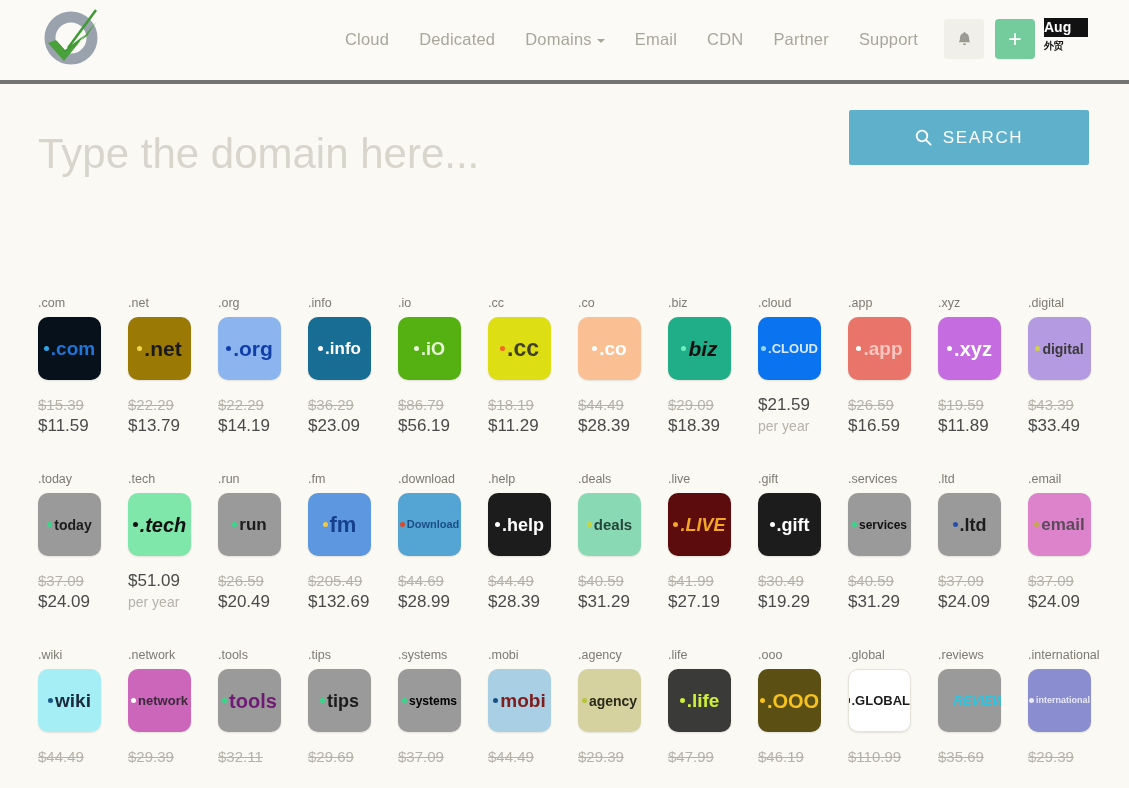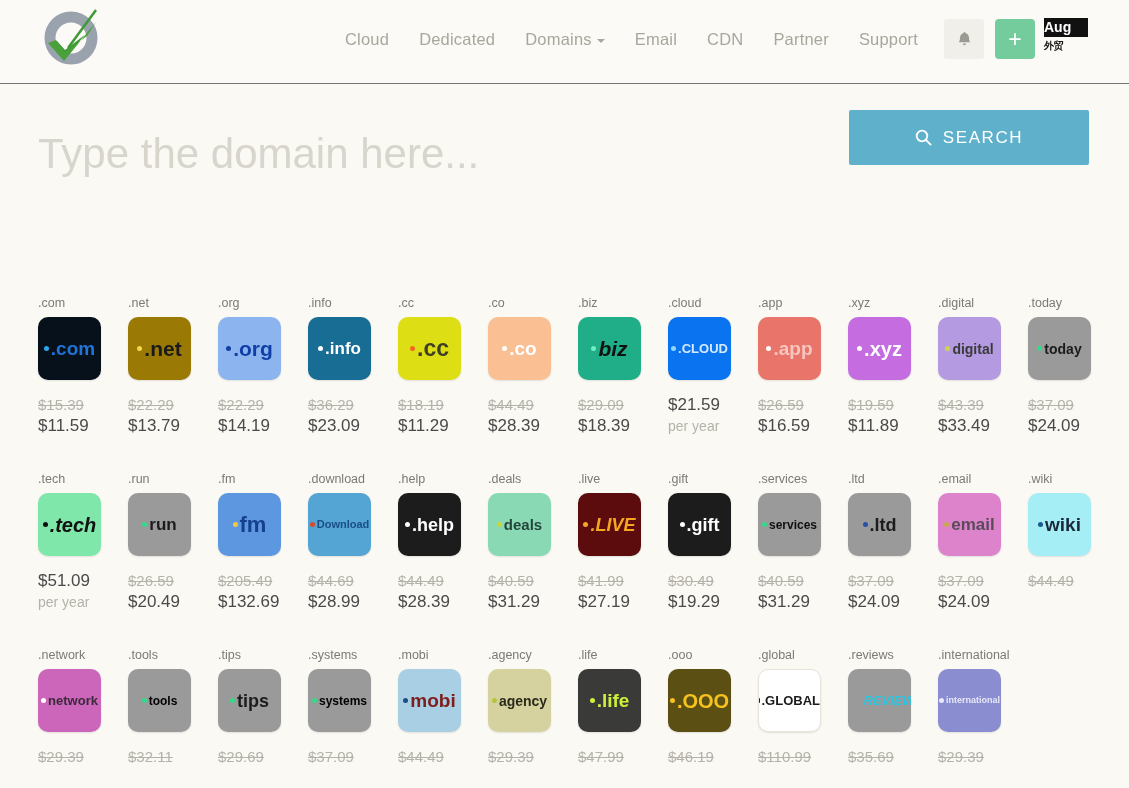"Cloud" .header { border-bottom: 1px solid #737373 -> 4px solid #737373 }
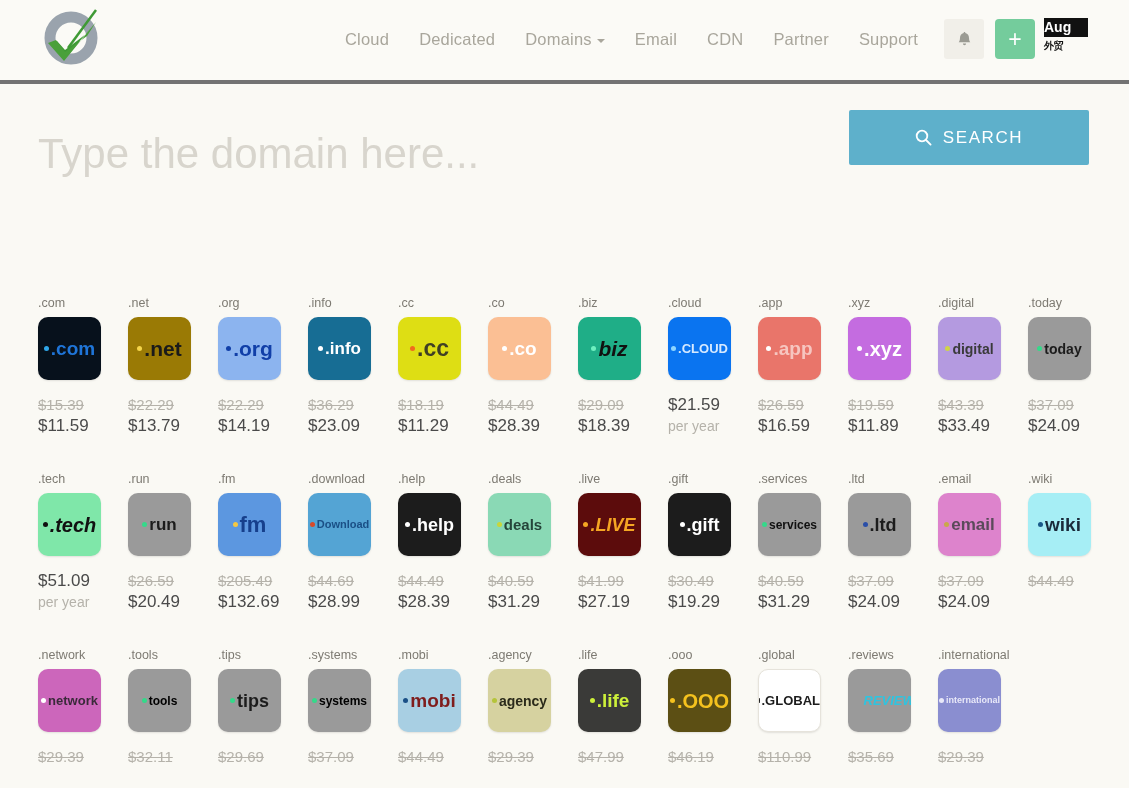".io" div.tld-card { html: none -> <div> <div>.io</div> <div> <span></span> <span>.iO</span> </div> <div> <span>$86.79</span> <span>$56.19</span> </div> </div> }
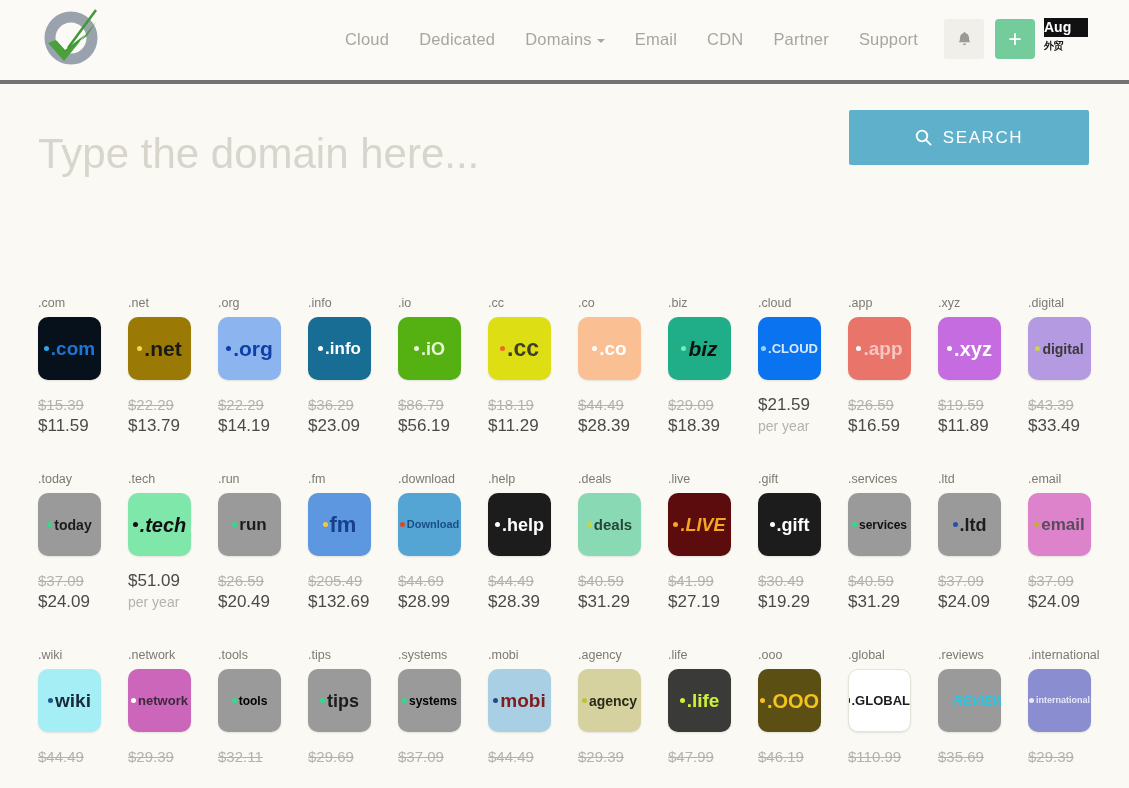"tools" span.lbl { color: #000000 -> #701a75; font-size: 12px -> 20px }
